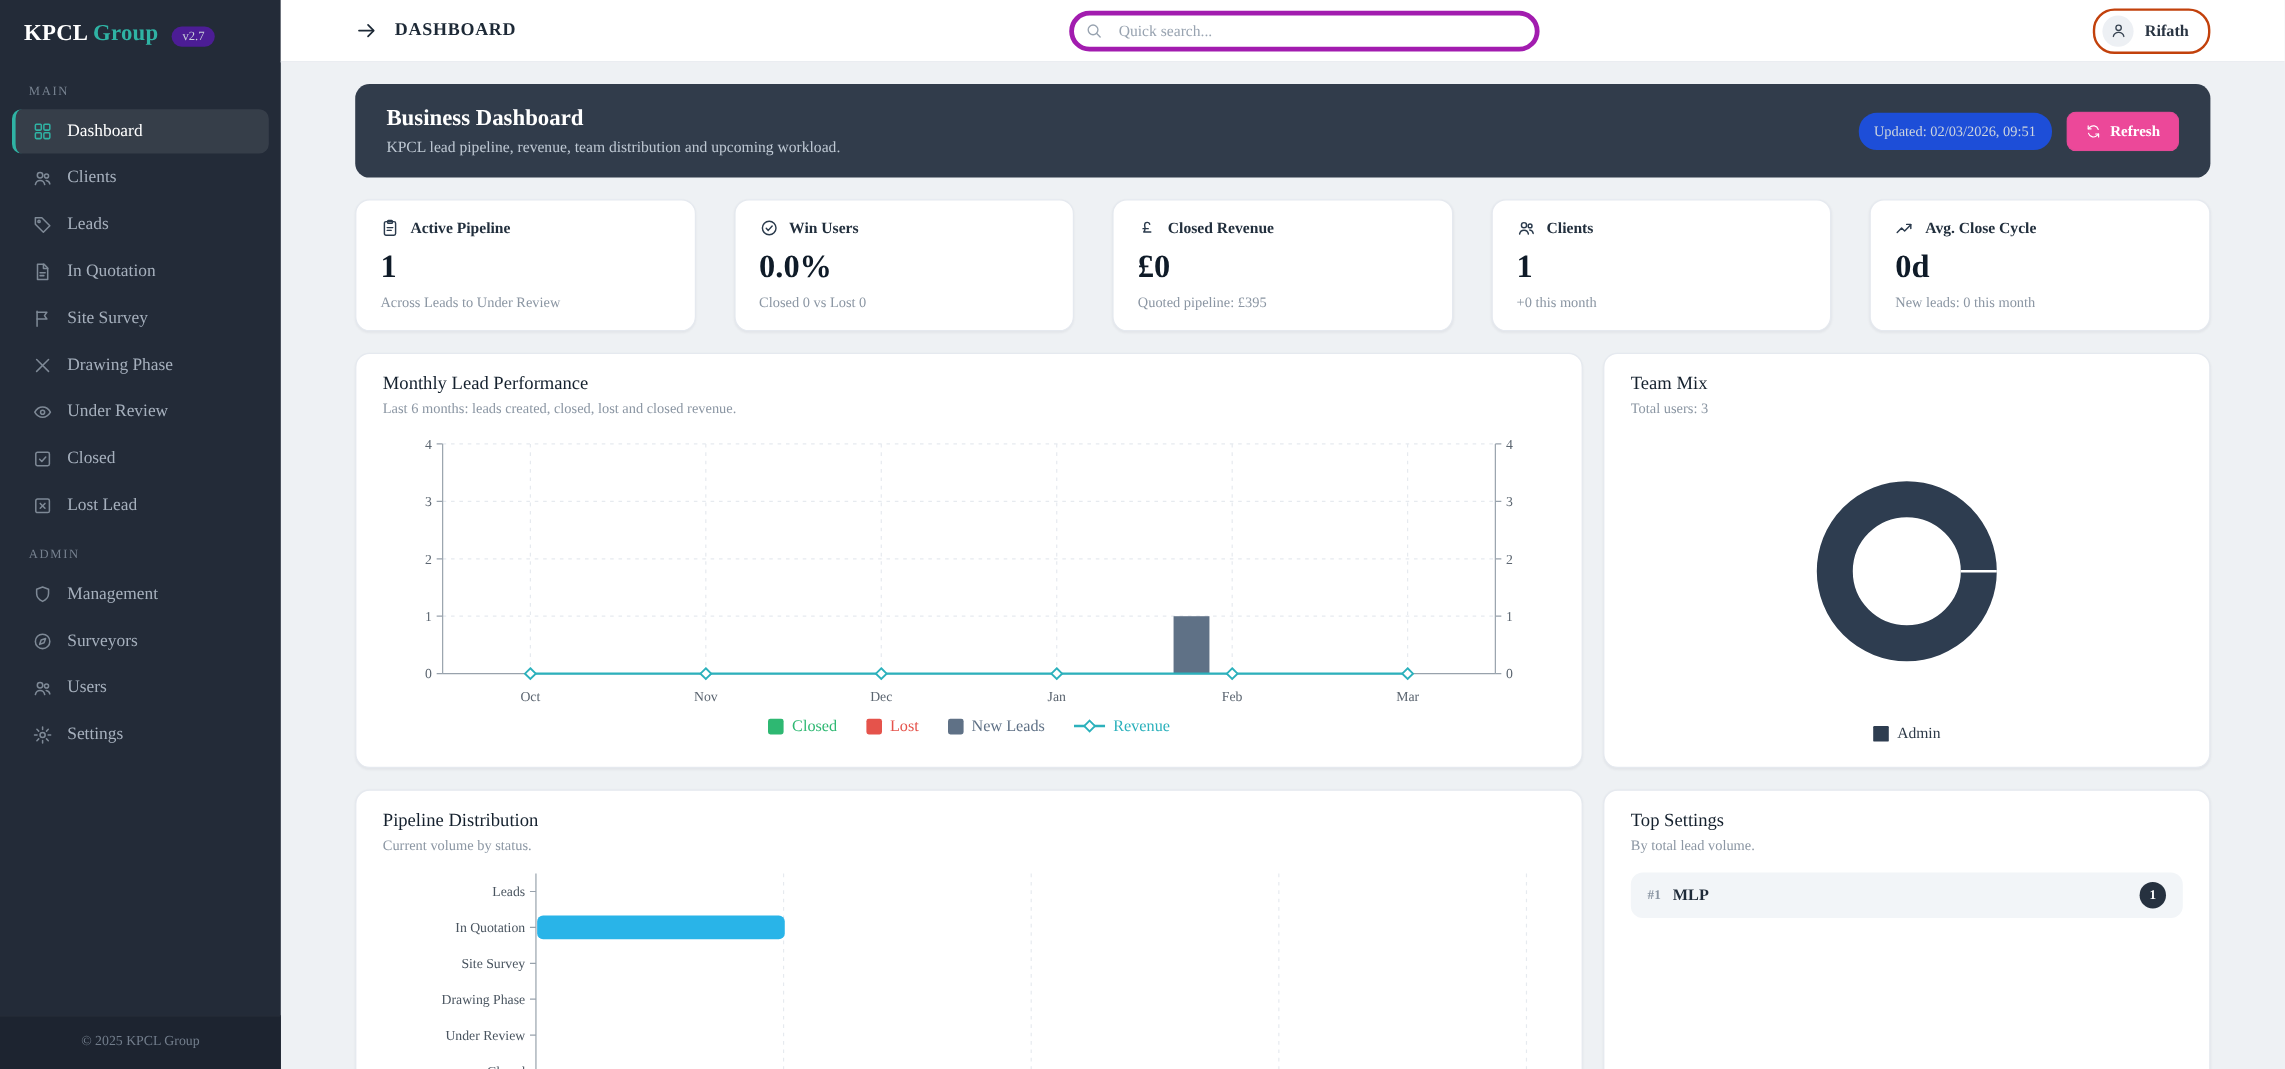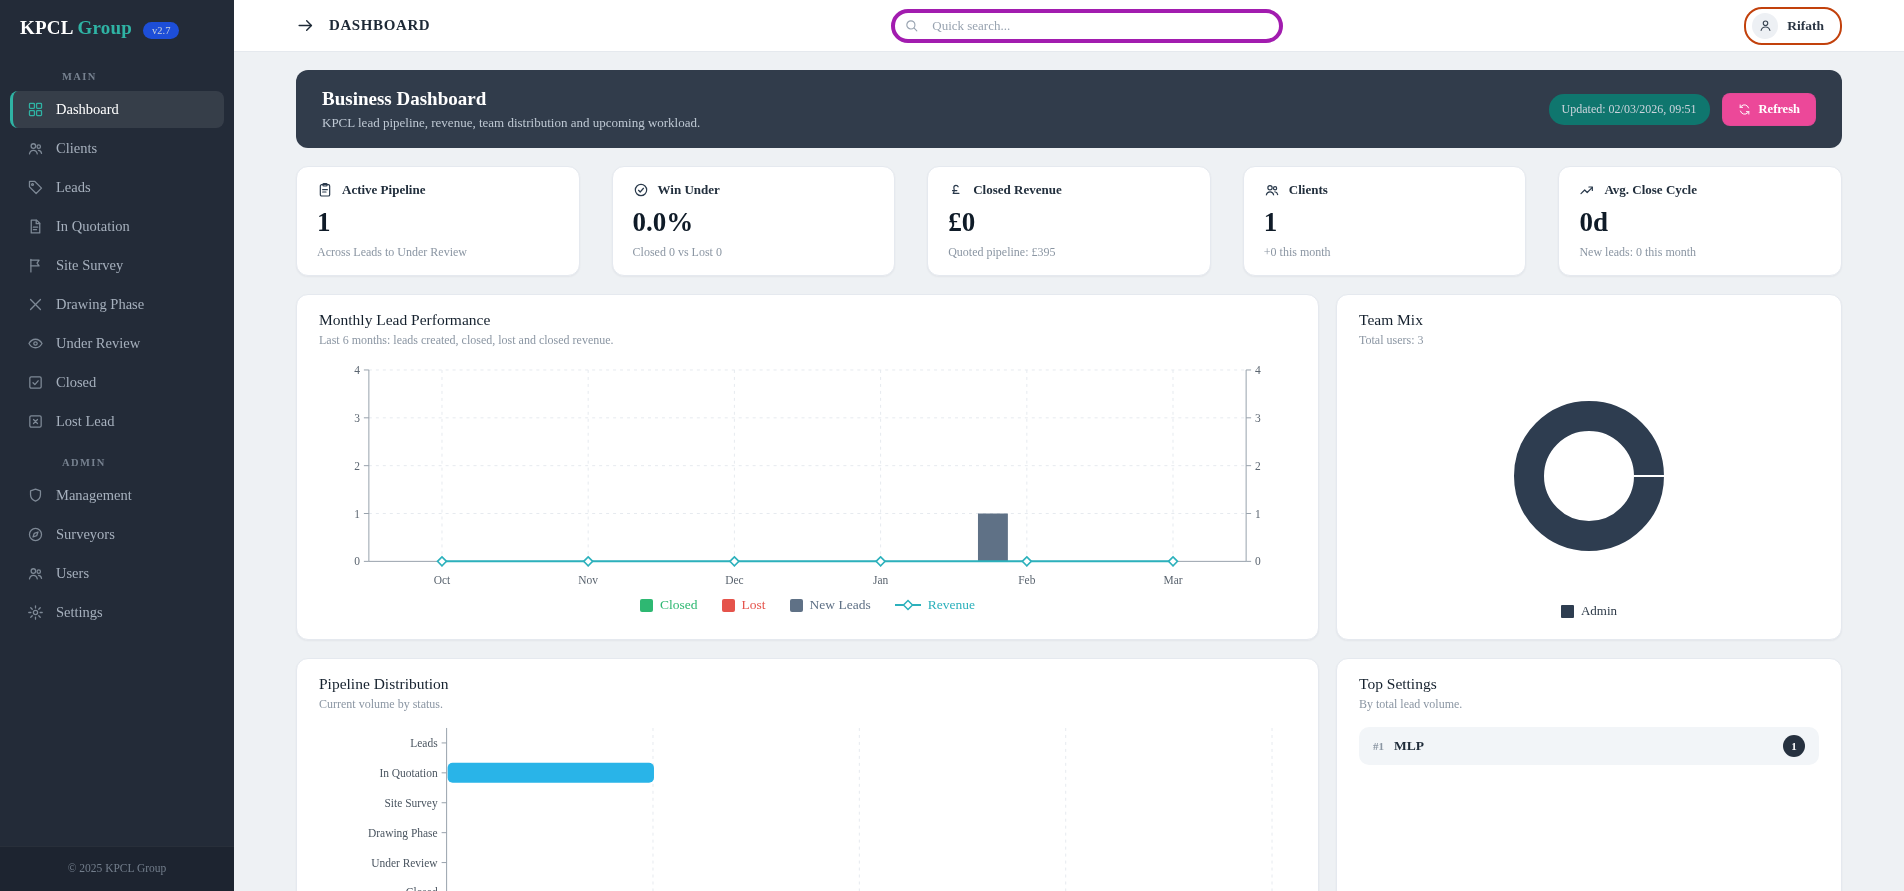"v2.7" .version-badge { background: #1d4ed8 -> #4c1d95 }
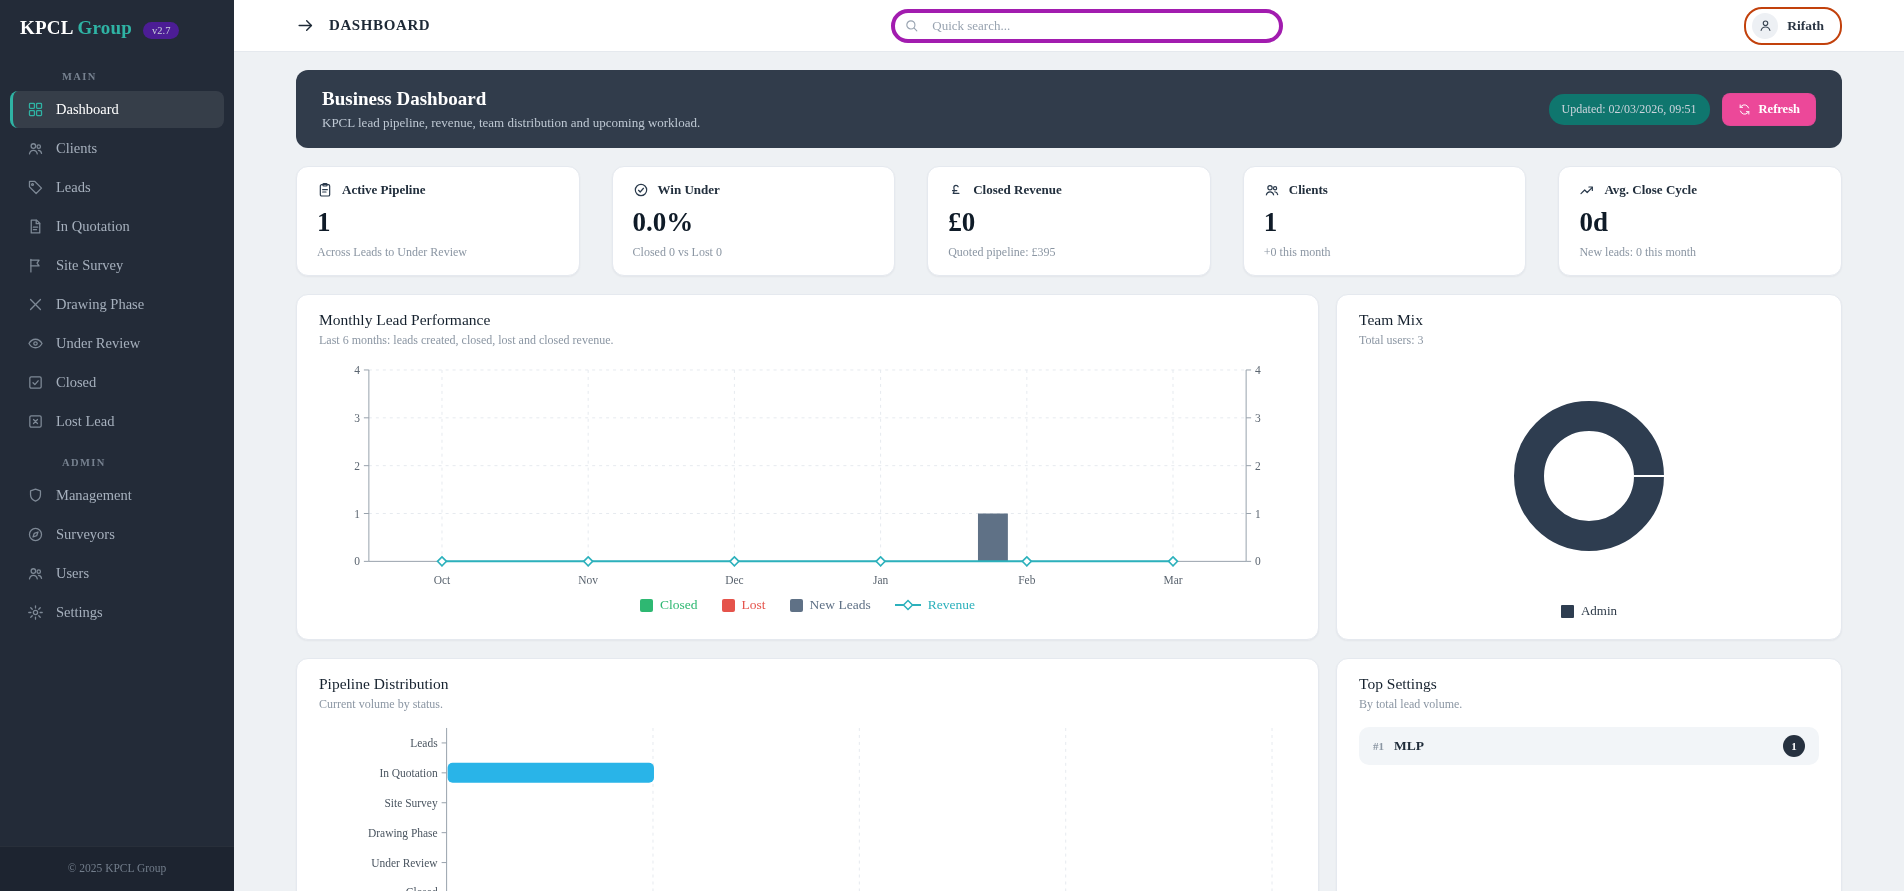"MAIN" .section-label { font-weight: bold -> normal; margin-left: 38px -> none }
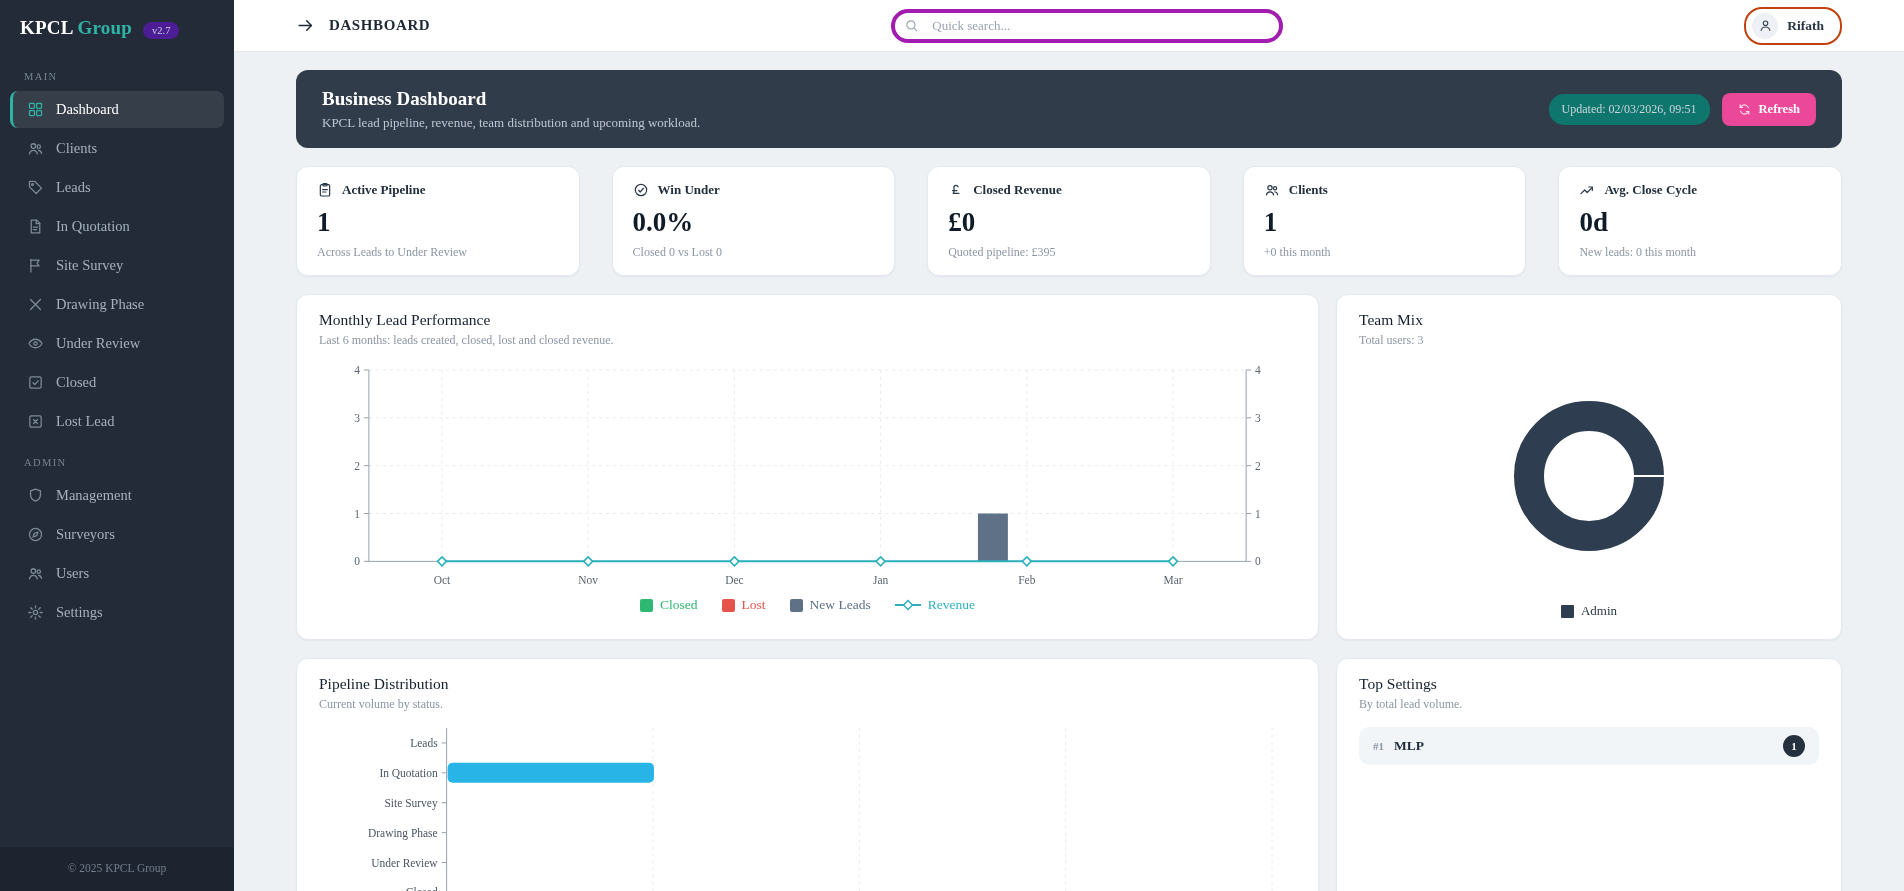"Updated: 02/03/2026, 09:51" .updated-badge { background: #0f766e -> #1d4ed8 }
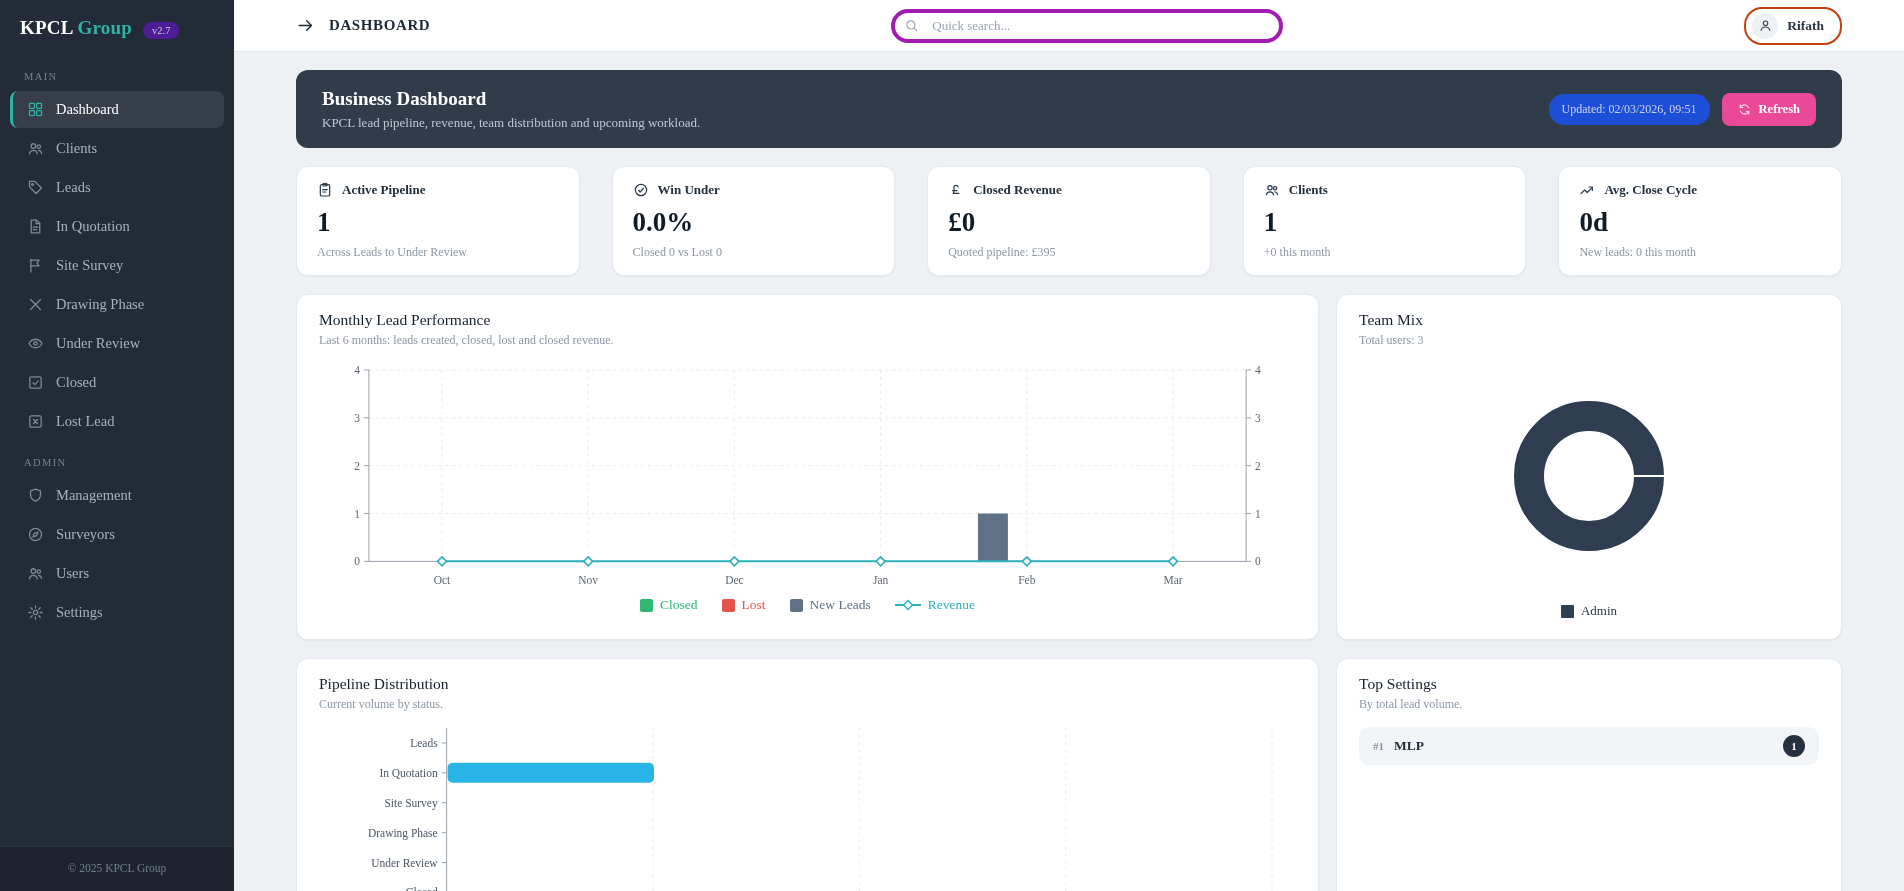"Win Under" span { text: Under -> Users }
